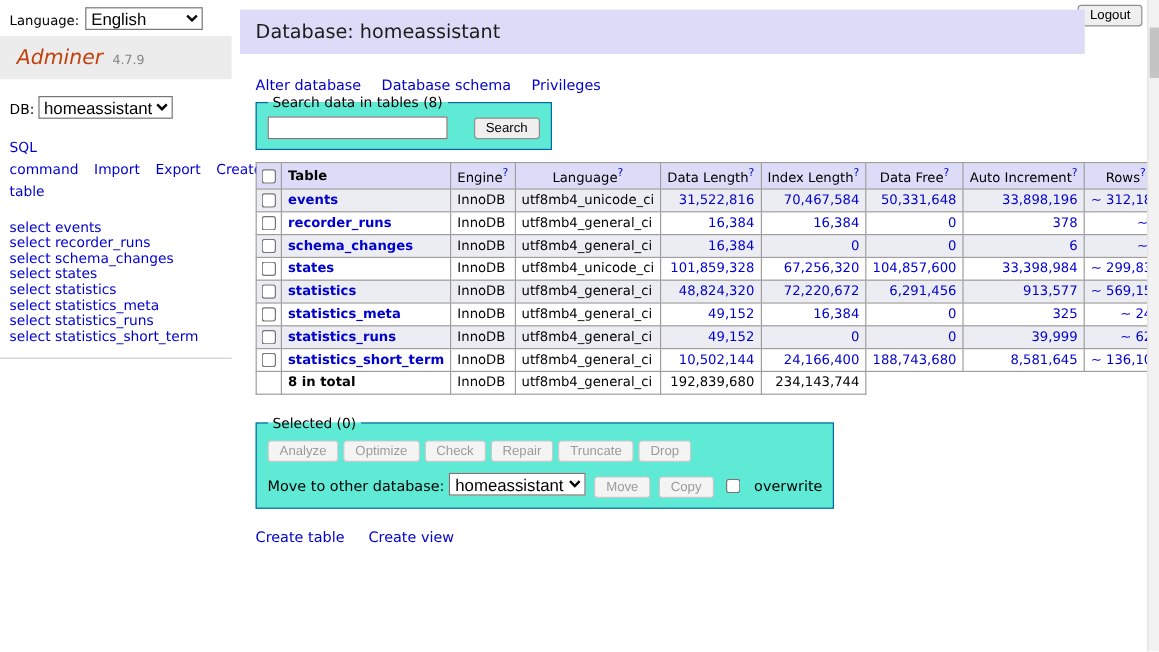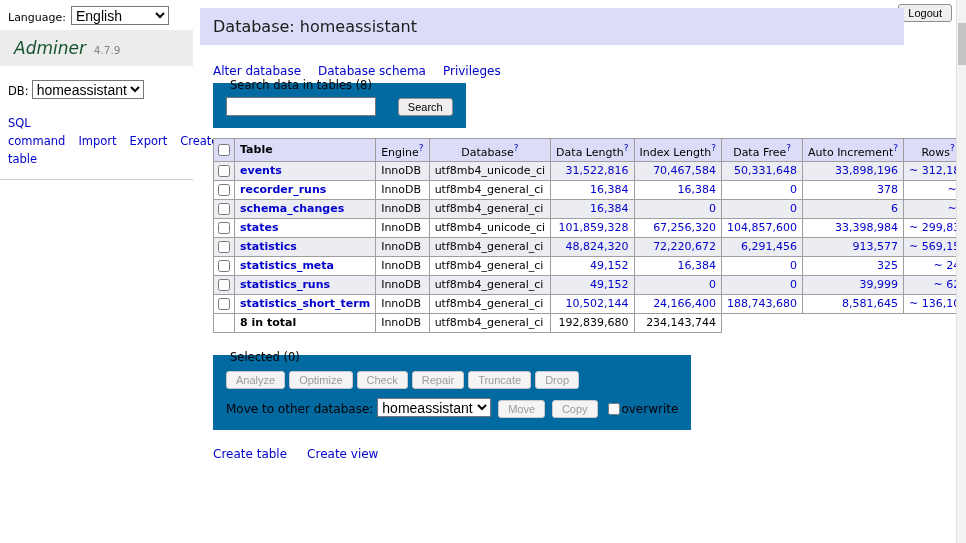"Adminer" .app-name { color: #14532d -> #c2410c }
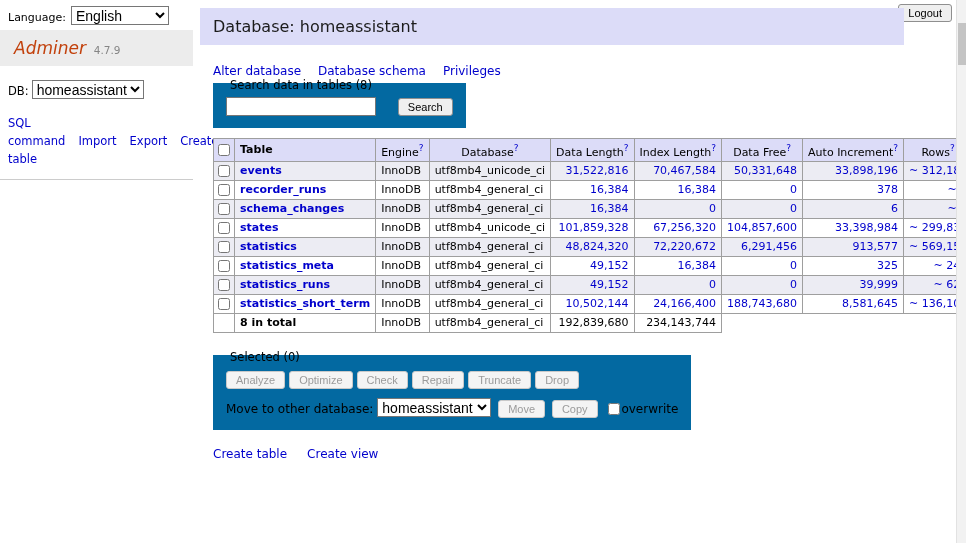"Search data in tables (8)" fieldset { background: #0369a1 -> #5eead4; border: 4px solid #0369a1 -> 1px solid #0369a1 }
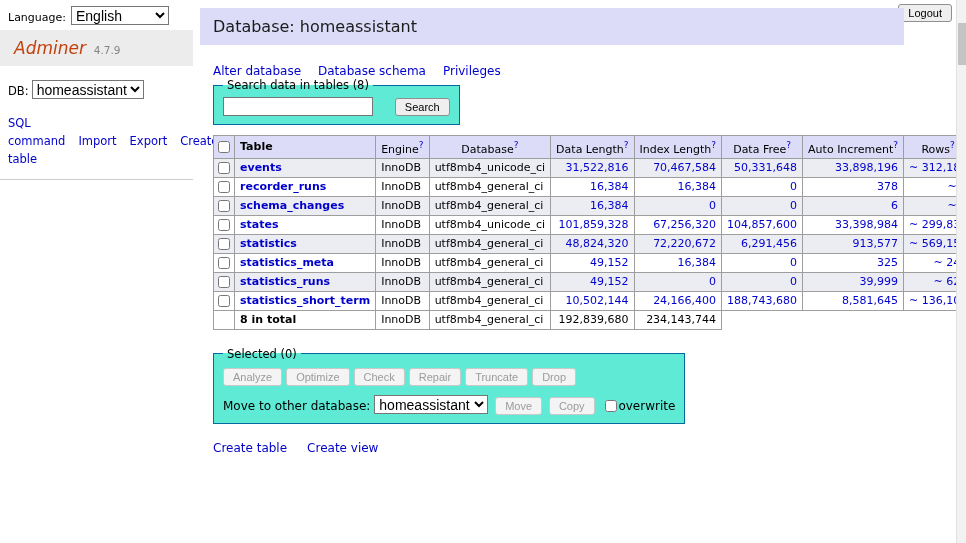"Database" span { text: Database -> Language }
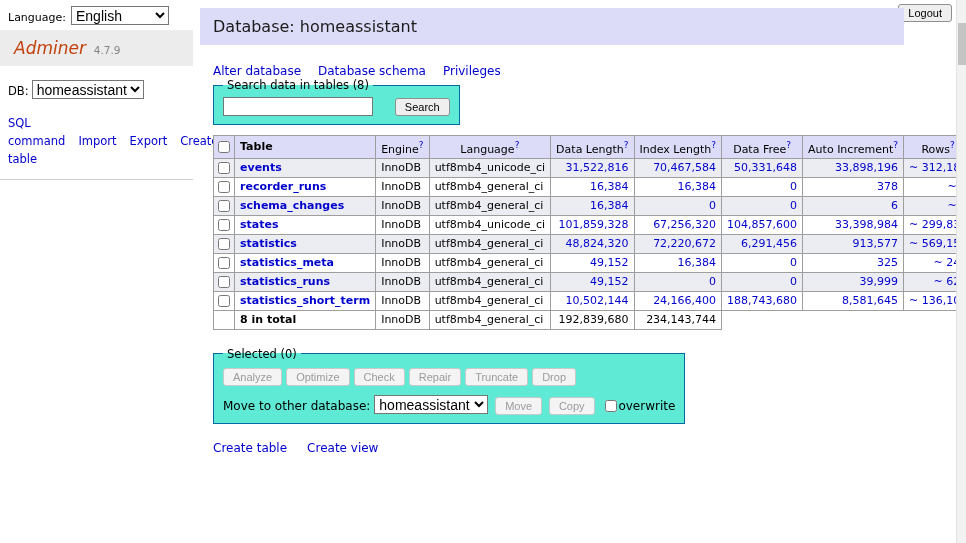"select events" p.table-list { html: none -> <p> <a>select events</a> <a>select recorder_runs</a> <a>select schema_changes</a> <a>select states</a> <a>select statistics</a> <a>select statistics_meta</a> <a>select statistics_runs</a> <a>select statistics_short_term</a> </p> }
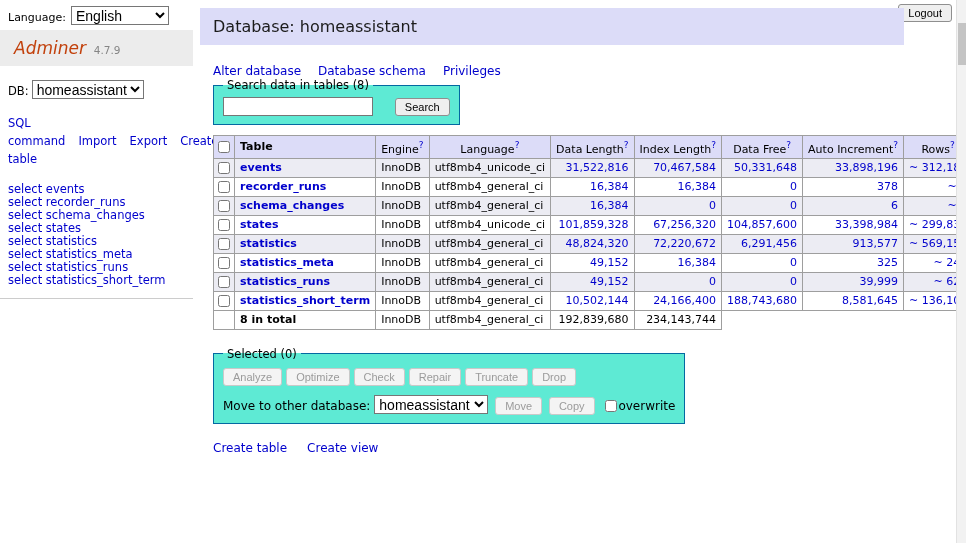"overwrite" .ovw span { margin-left: 1px -> 11px }
